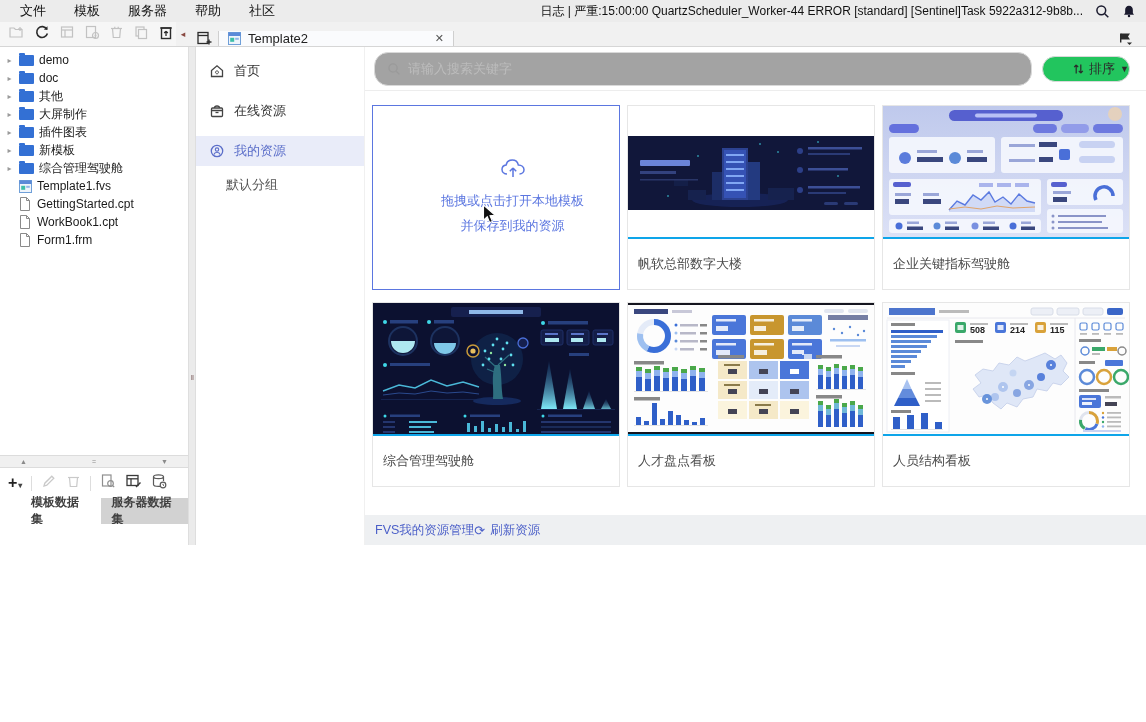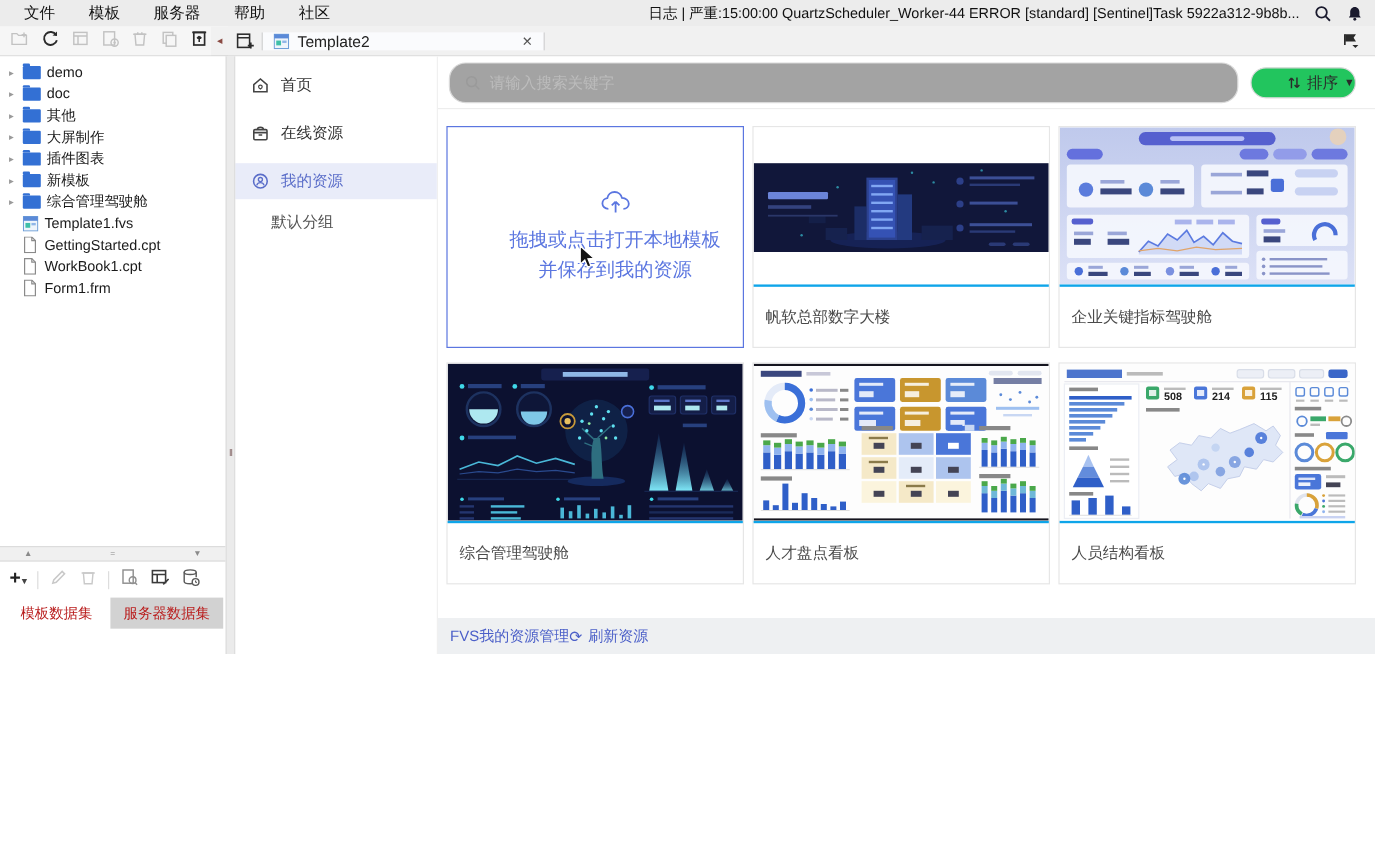"Template2" .tabbar { align-items: center -> flex-end }
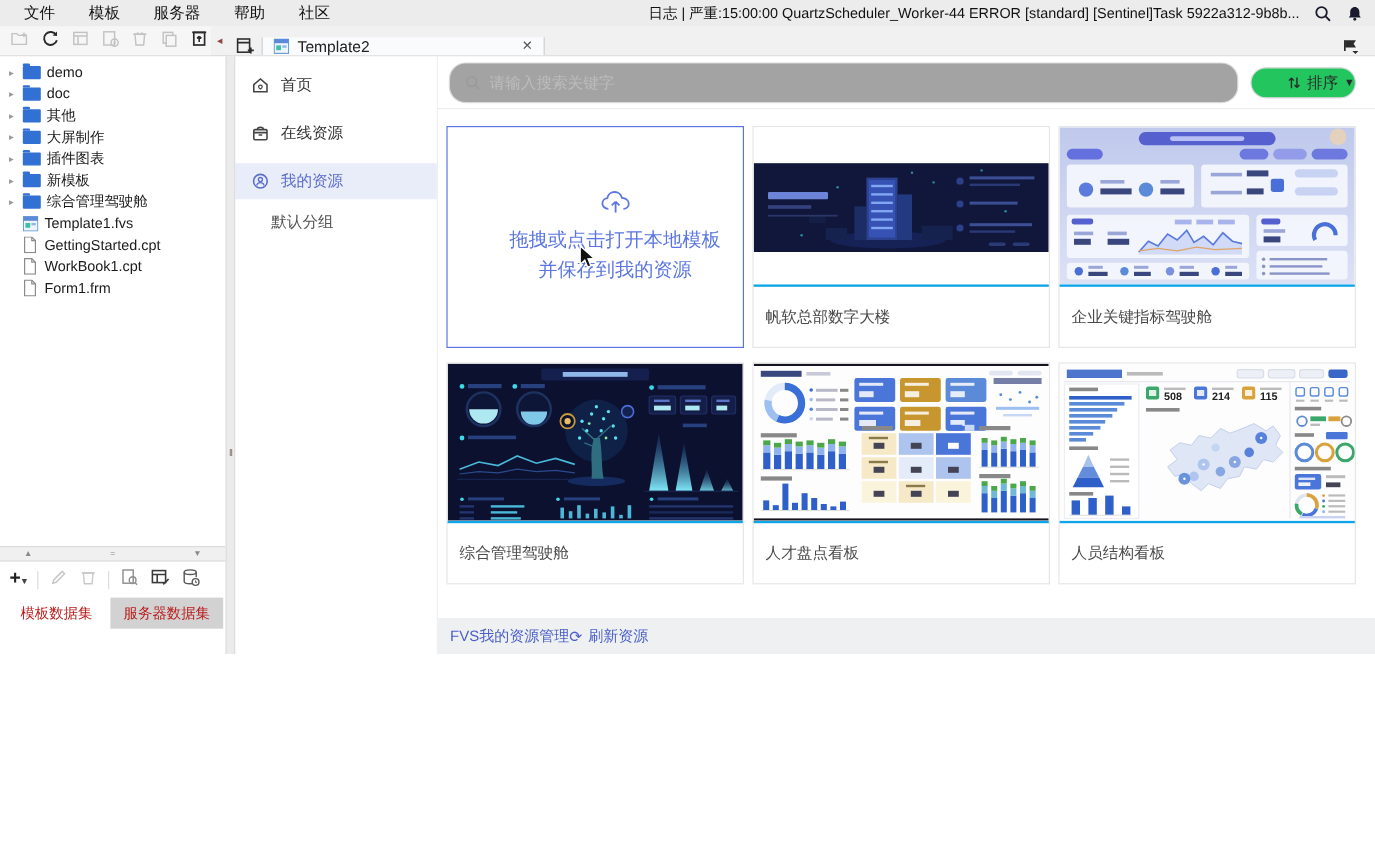"拖拽或点击打开本地模板" .upload-card { font-size: 16px -> 13px }
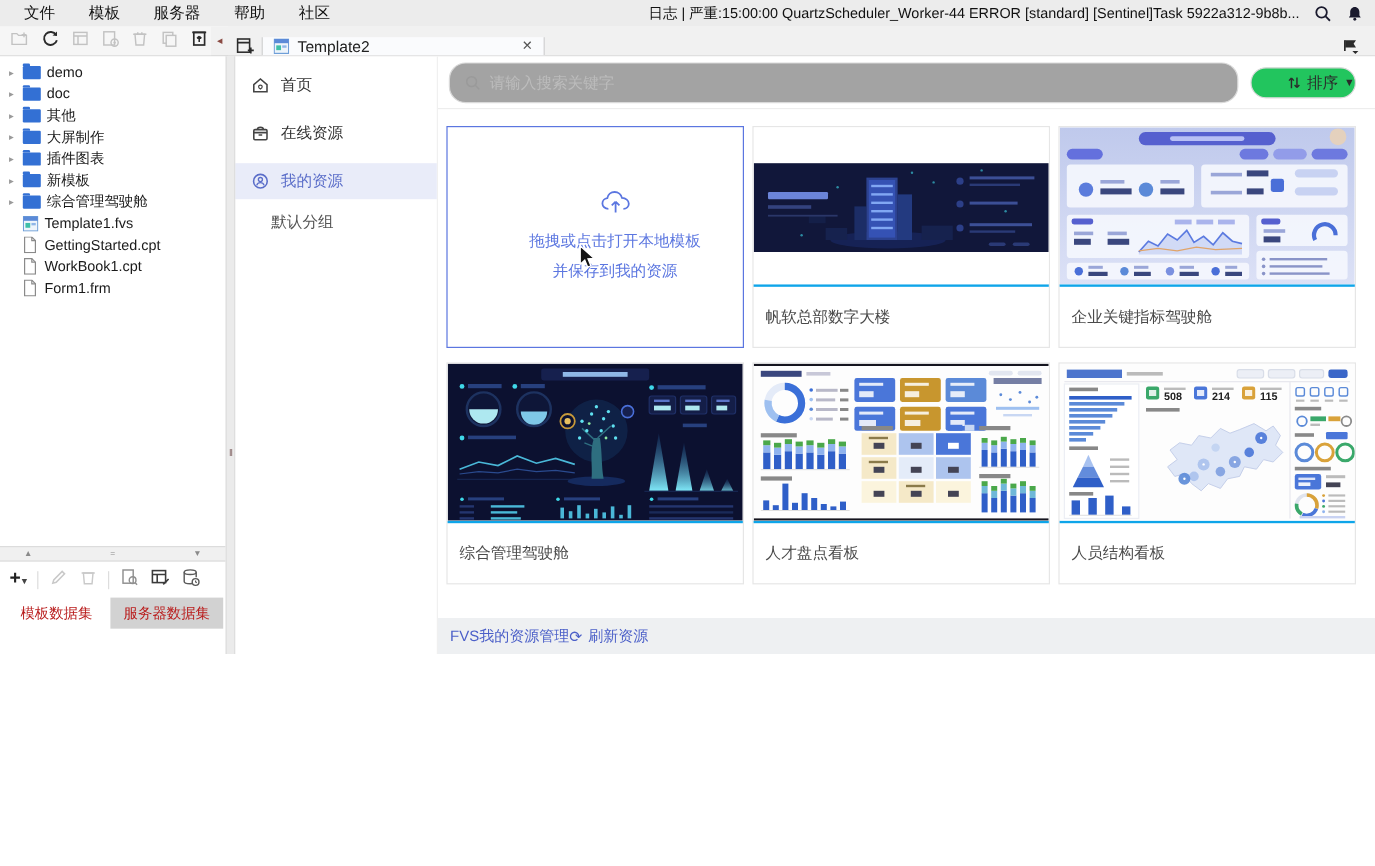"模板数据集" .ds-tabs { color: #b91c1c -> #404040; font-weight: normal -> bold; padding-left: 6px -> 20px }
